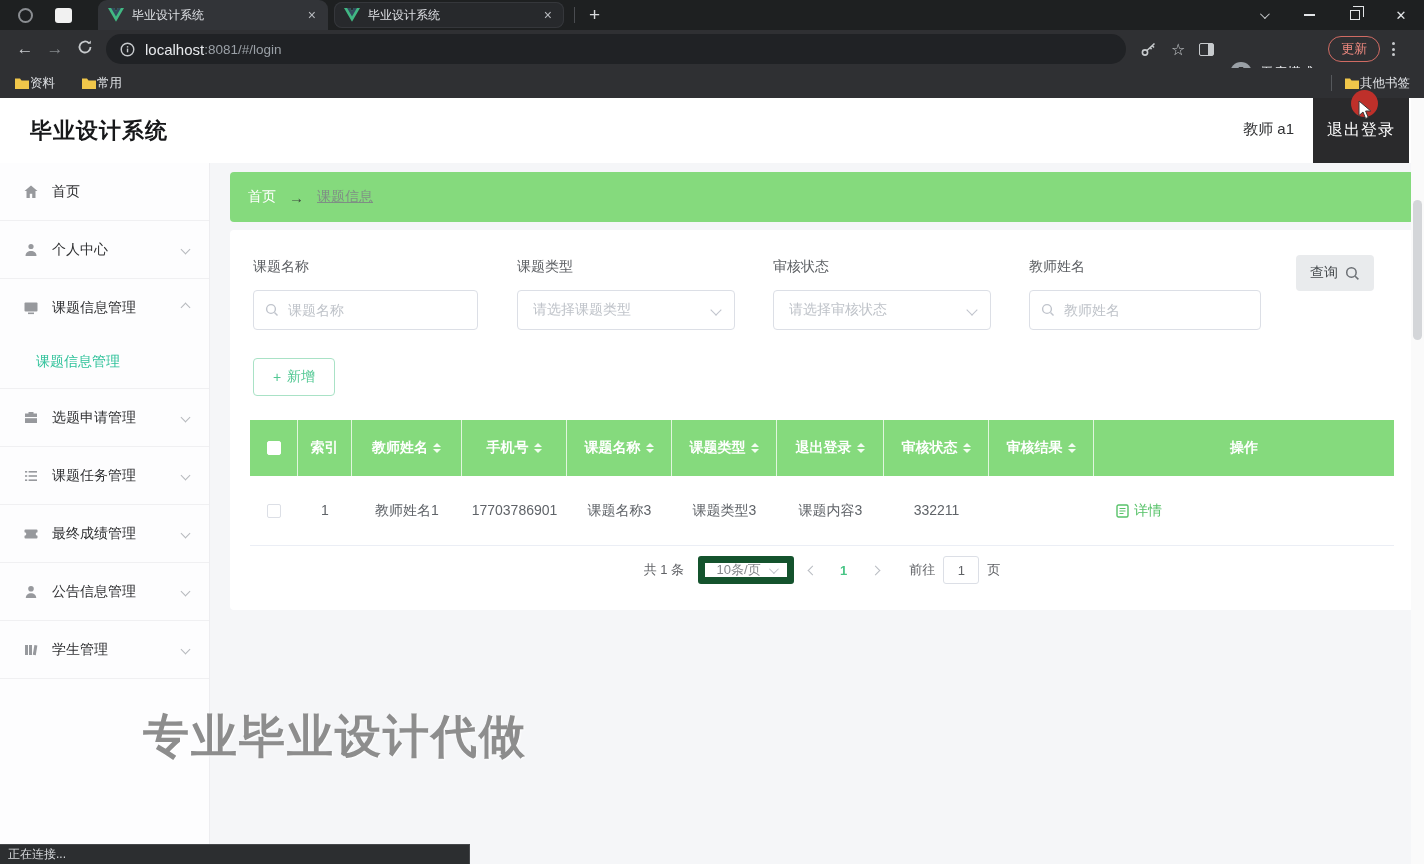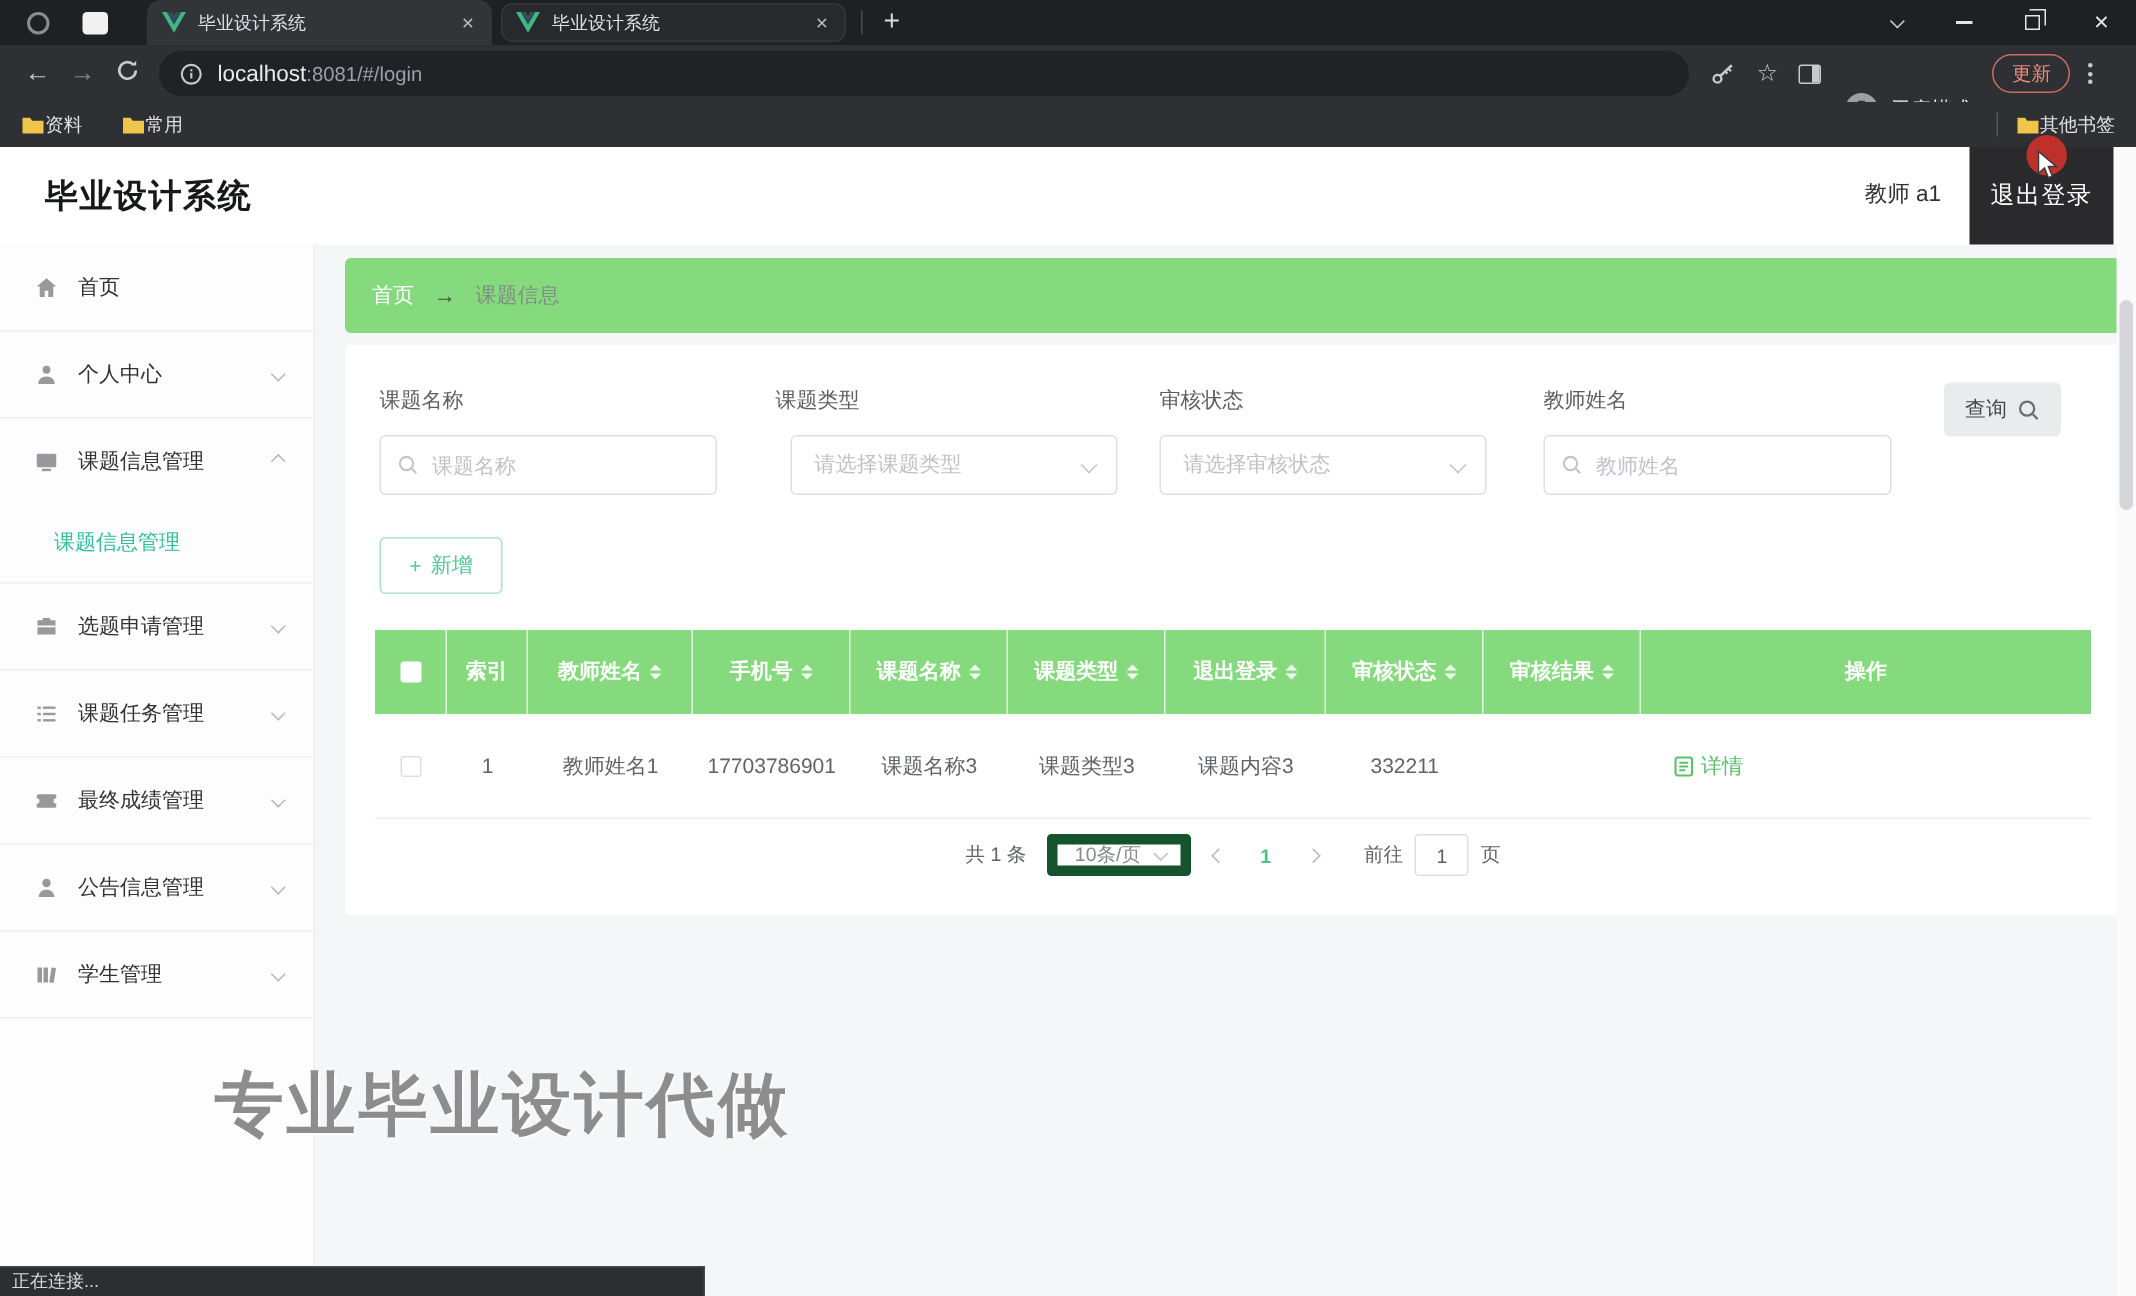"课题信息" .bc-current { text-decoration: none -> underline }
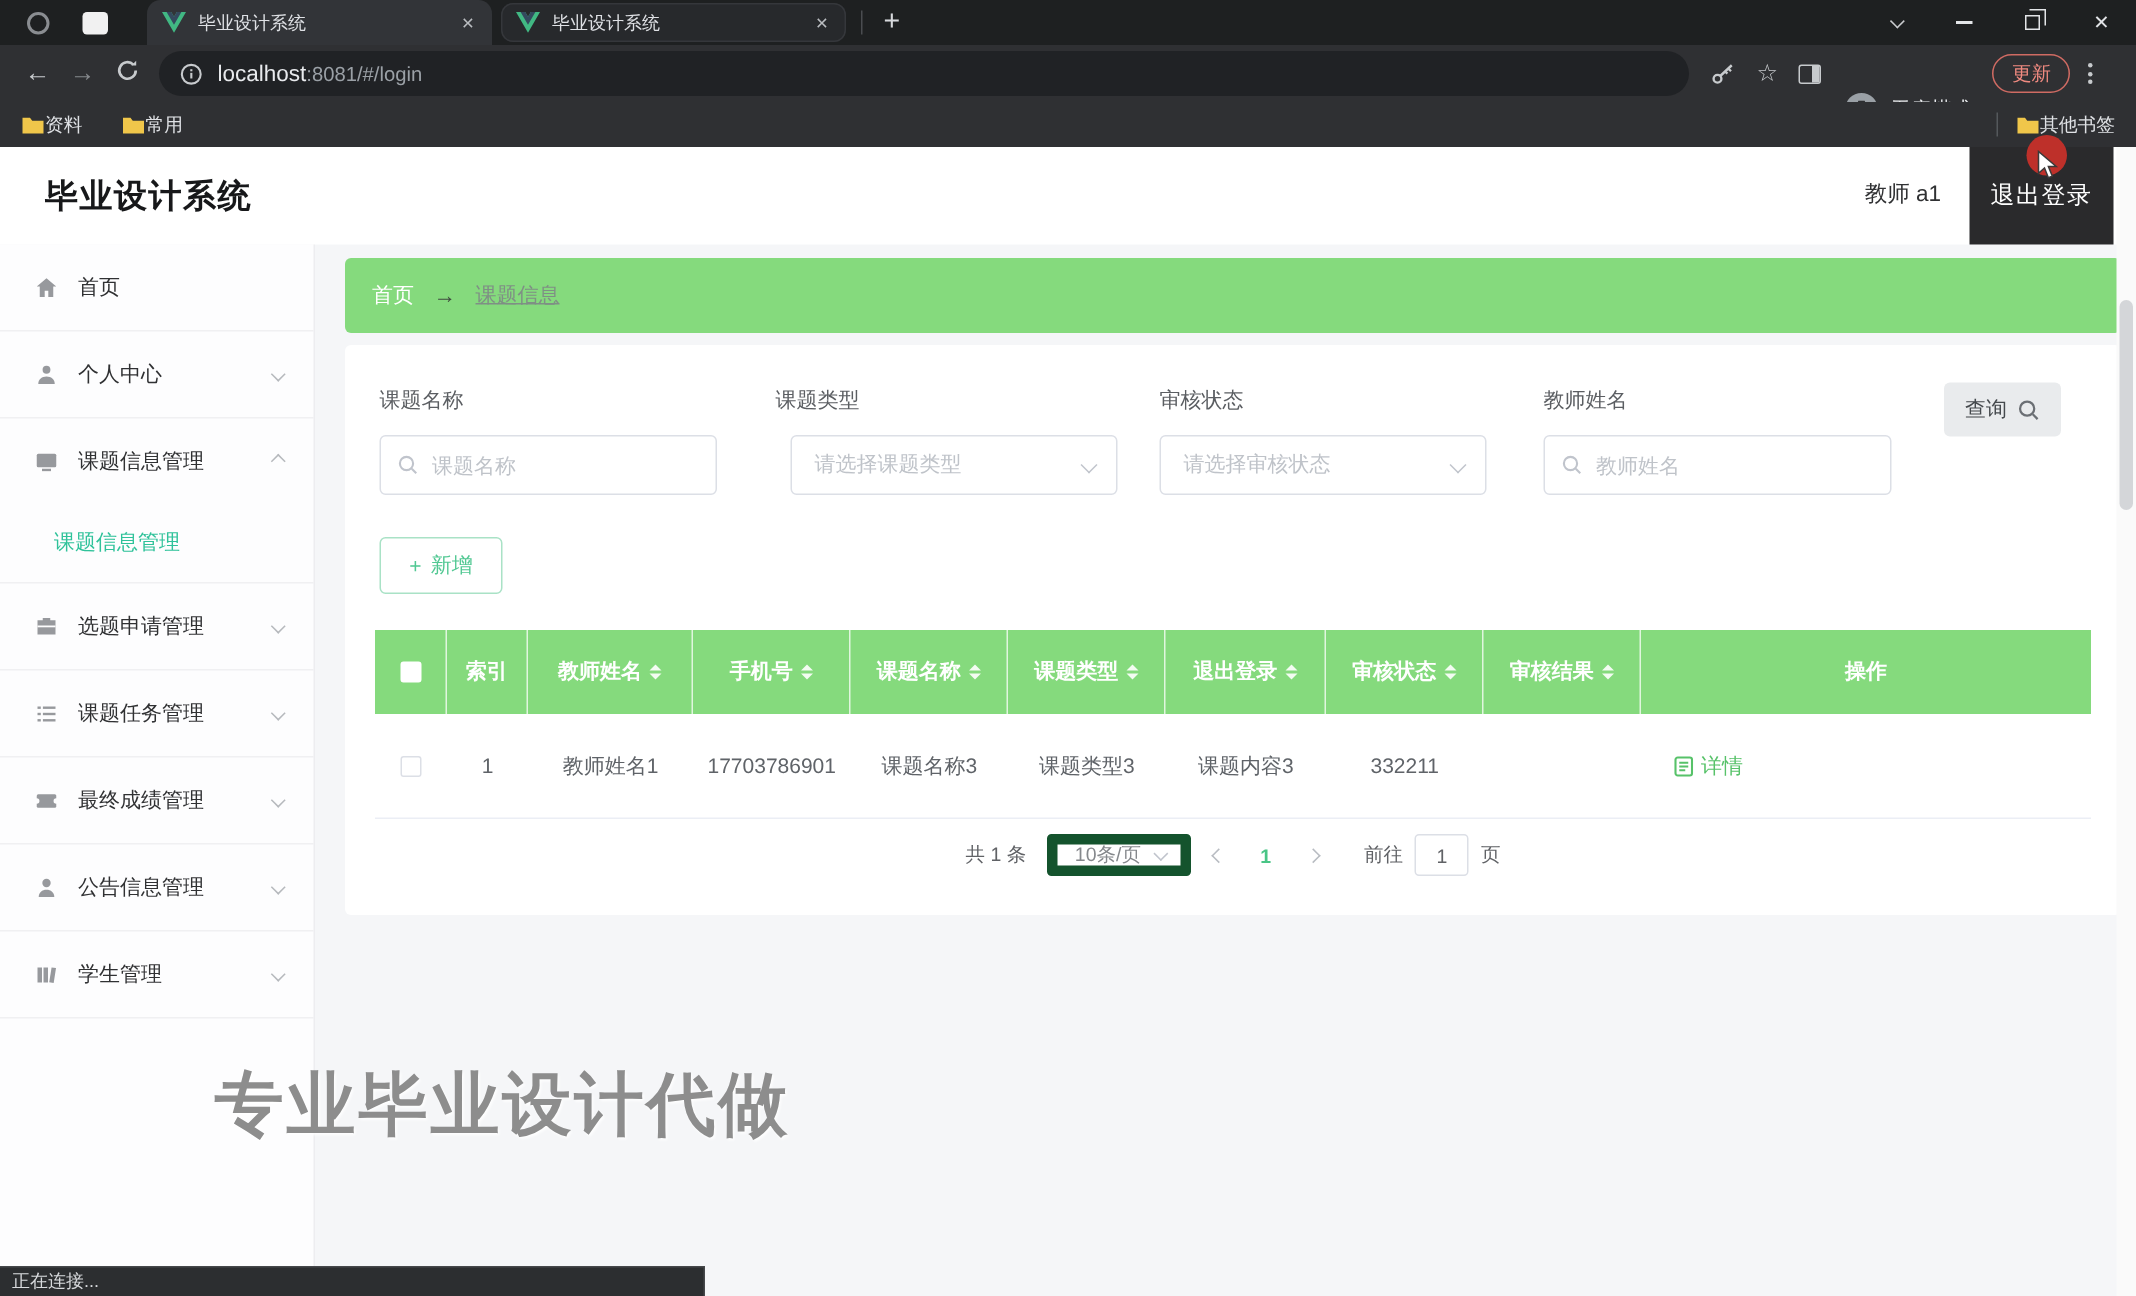"请选择课题类型" div.f-select { left: 297px -> 287px }
